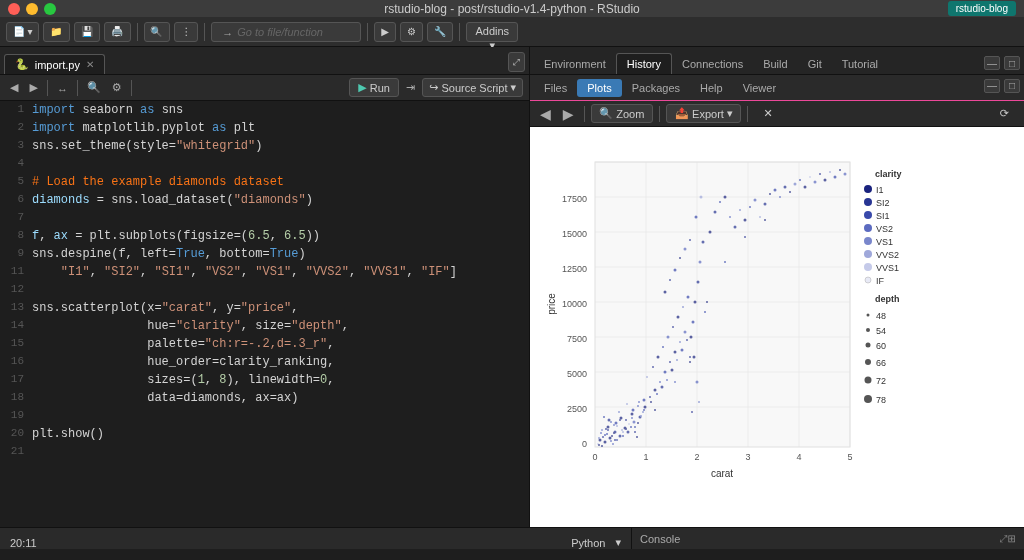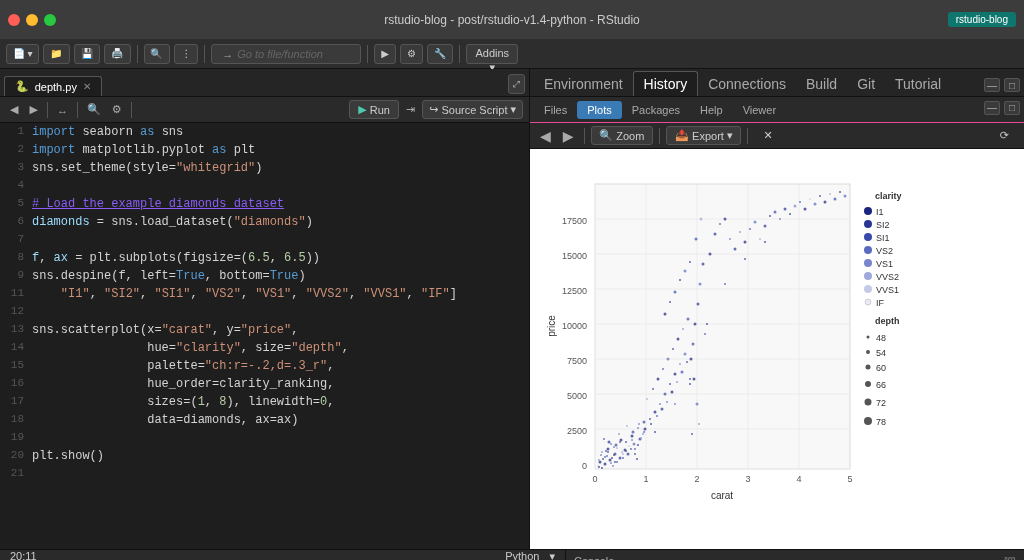"rstudio-blog - post/rstudio-v1.4-python" #title-bar { height: 39px -> 17px }
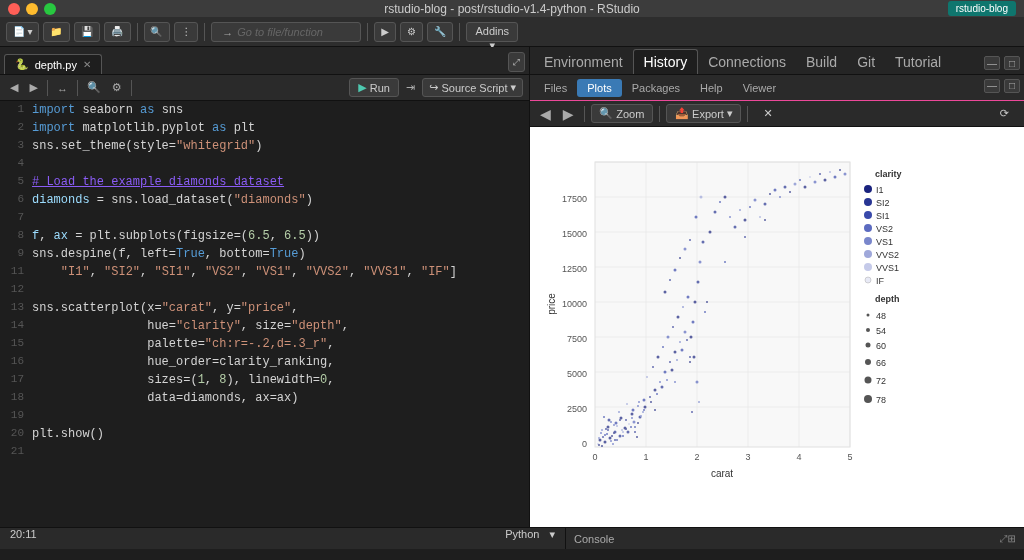"depth.py" span { text: depth.py -> import.py }
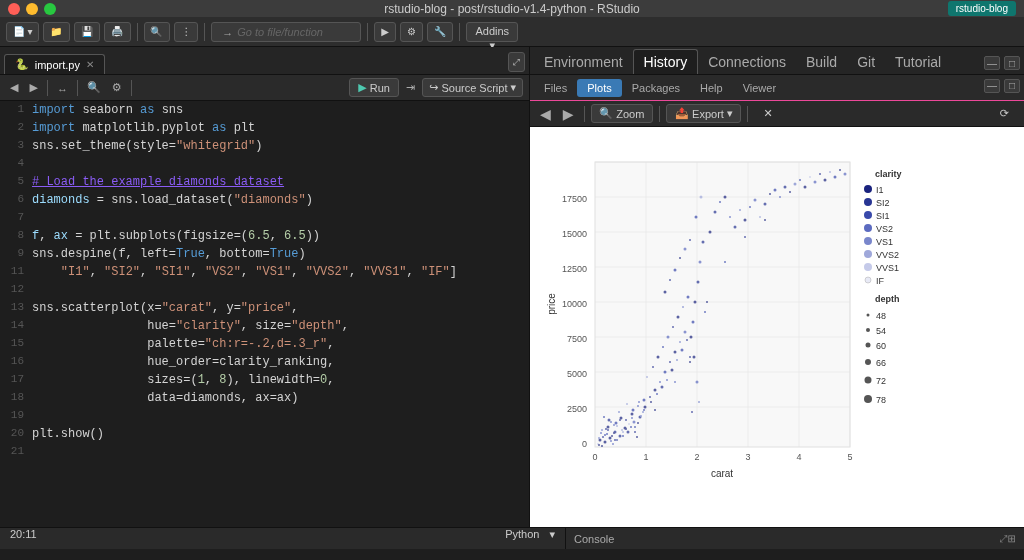"Environment" .rtab { font-size: 14px -> 11px }
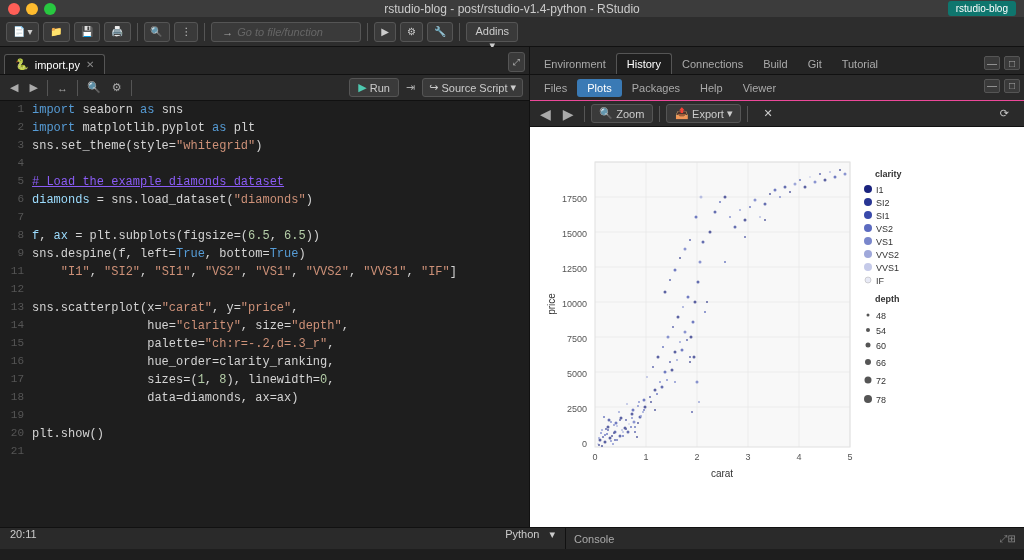"# Load the example diamonds" .cm { color: #8b5cf6 -> #f97316; text-decoration: underline -> none }
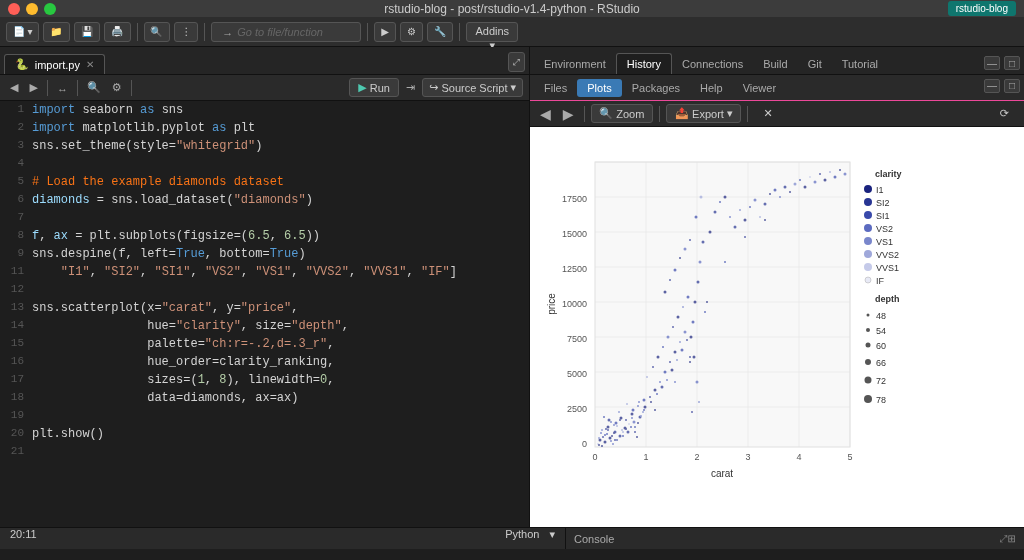"20:11" #bottom-left { align-items: flex-start -> flex-end; width: 566px -> 632px }
